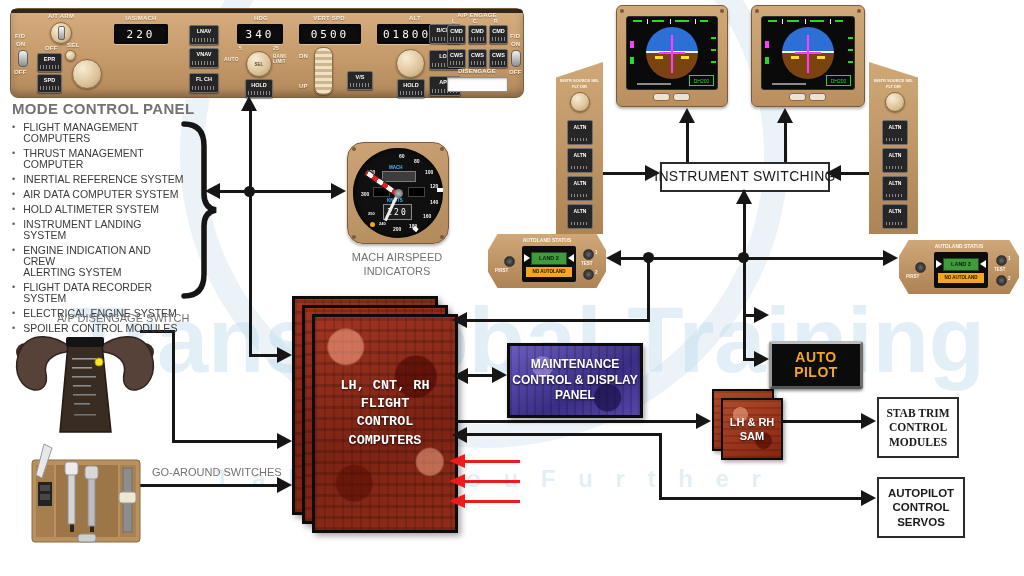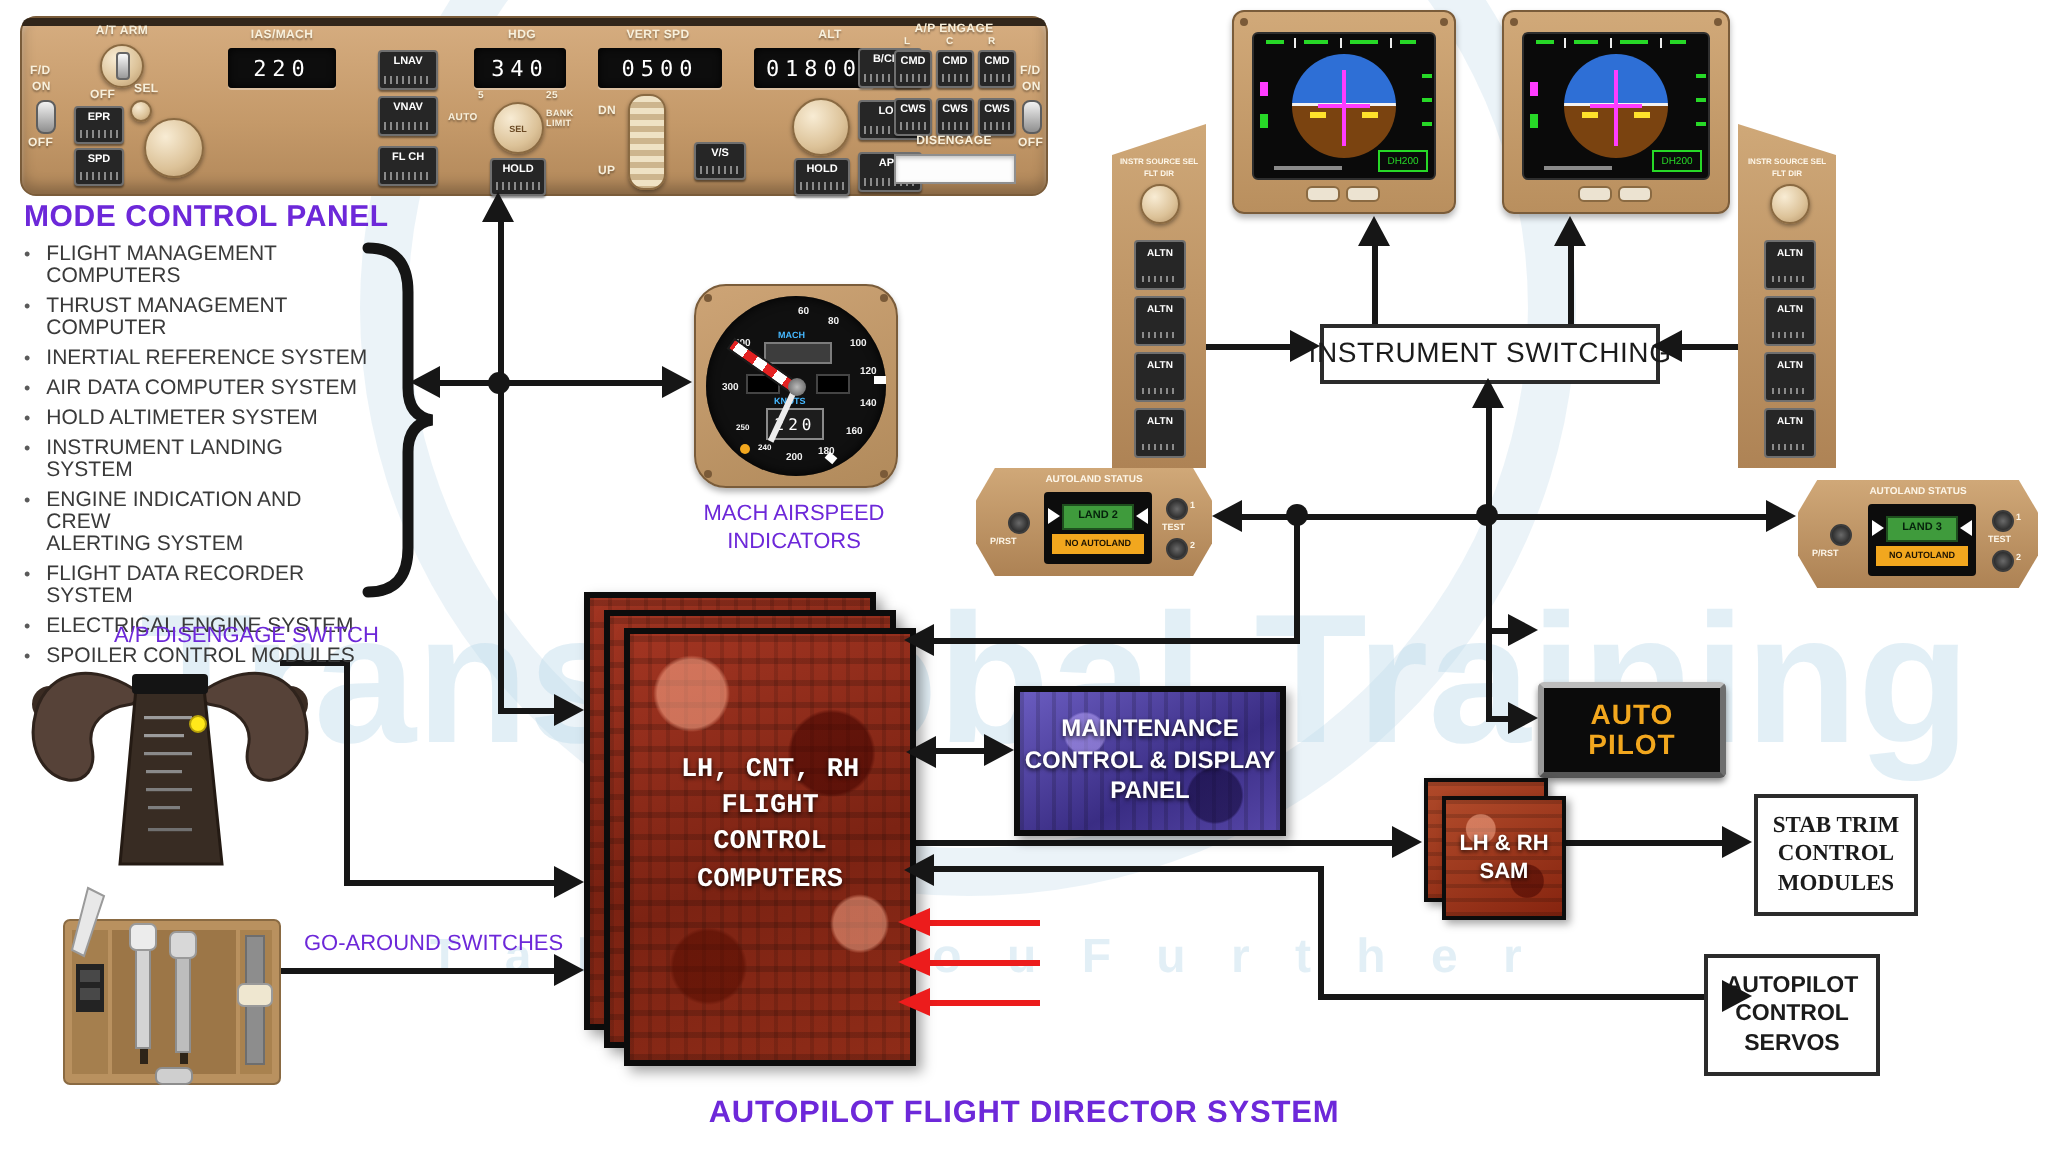"MODE CONTROL PANEL" .dlabel { color: #6d28d9 -> #737373 }
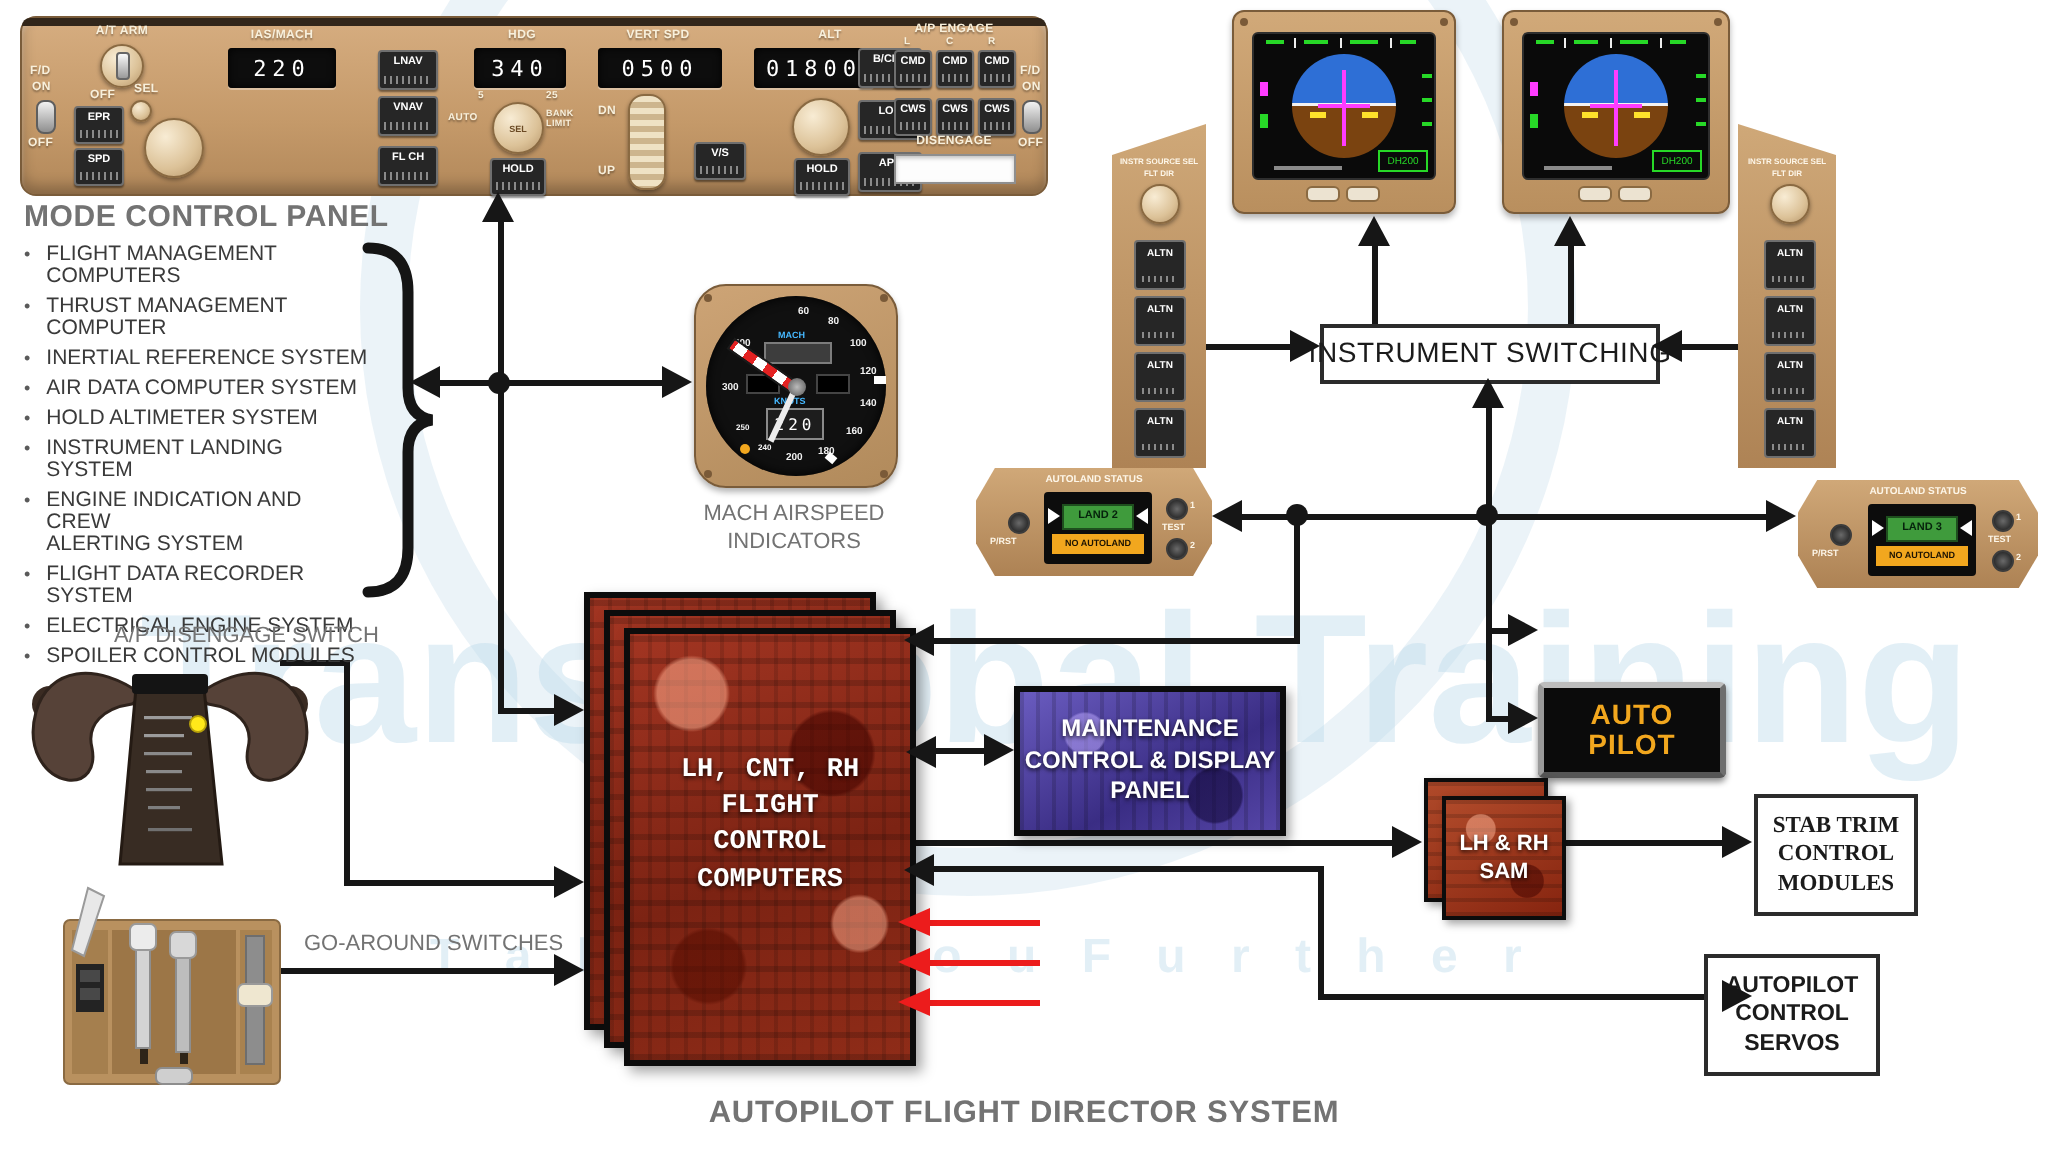"AUTOPILOT" div.wbox { left: 852px -> 877px }
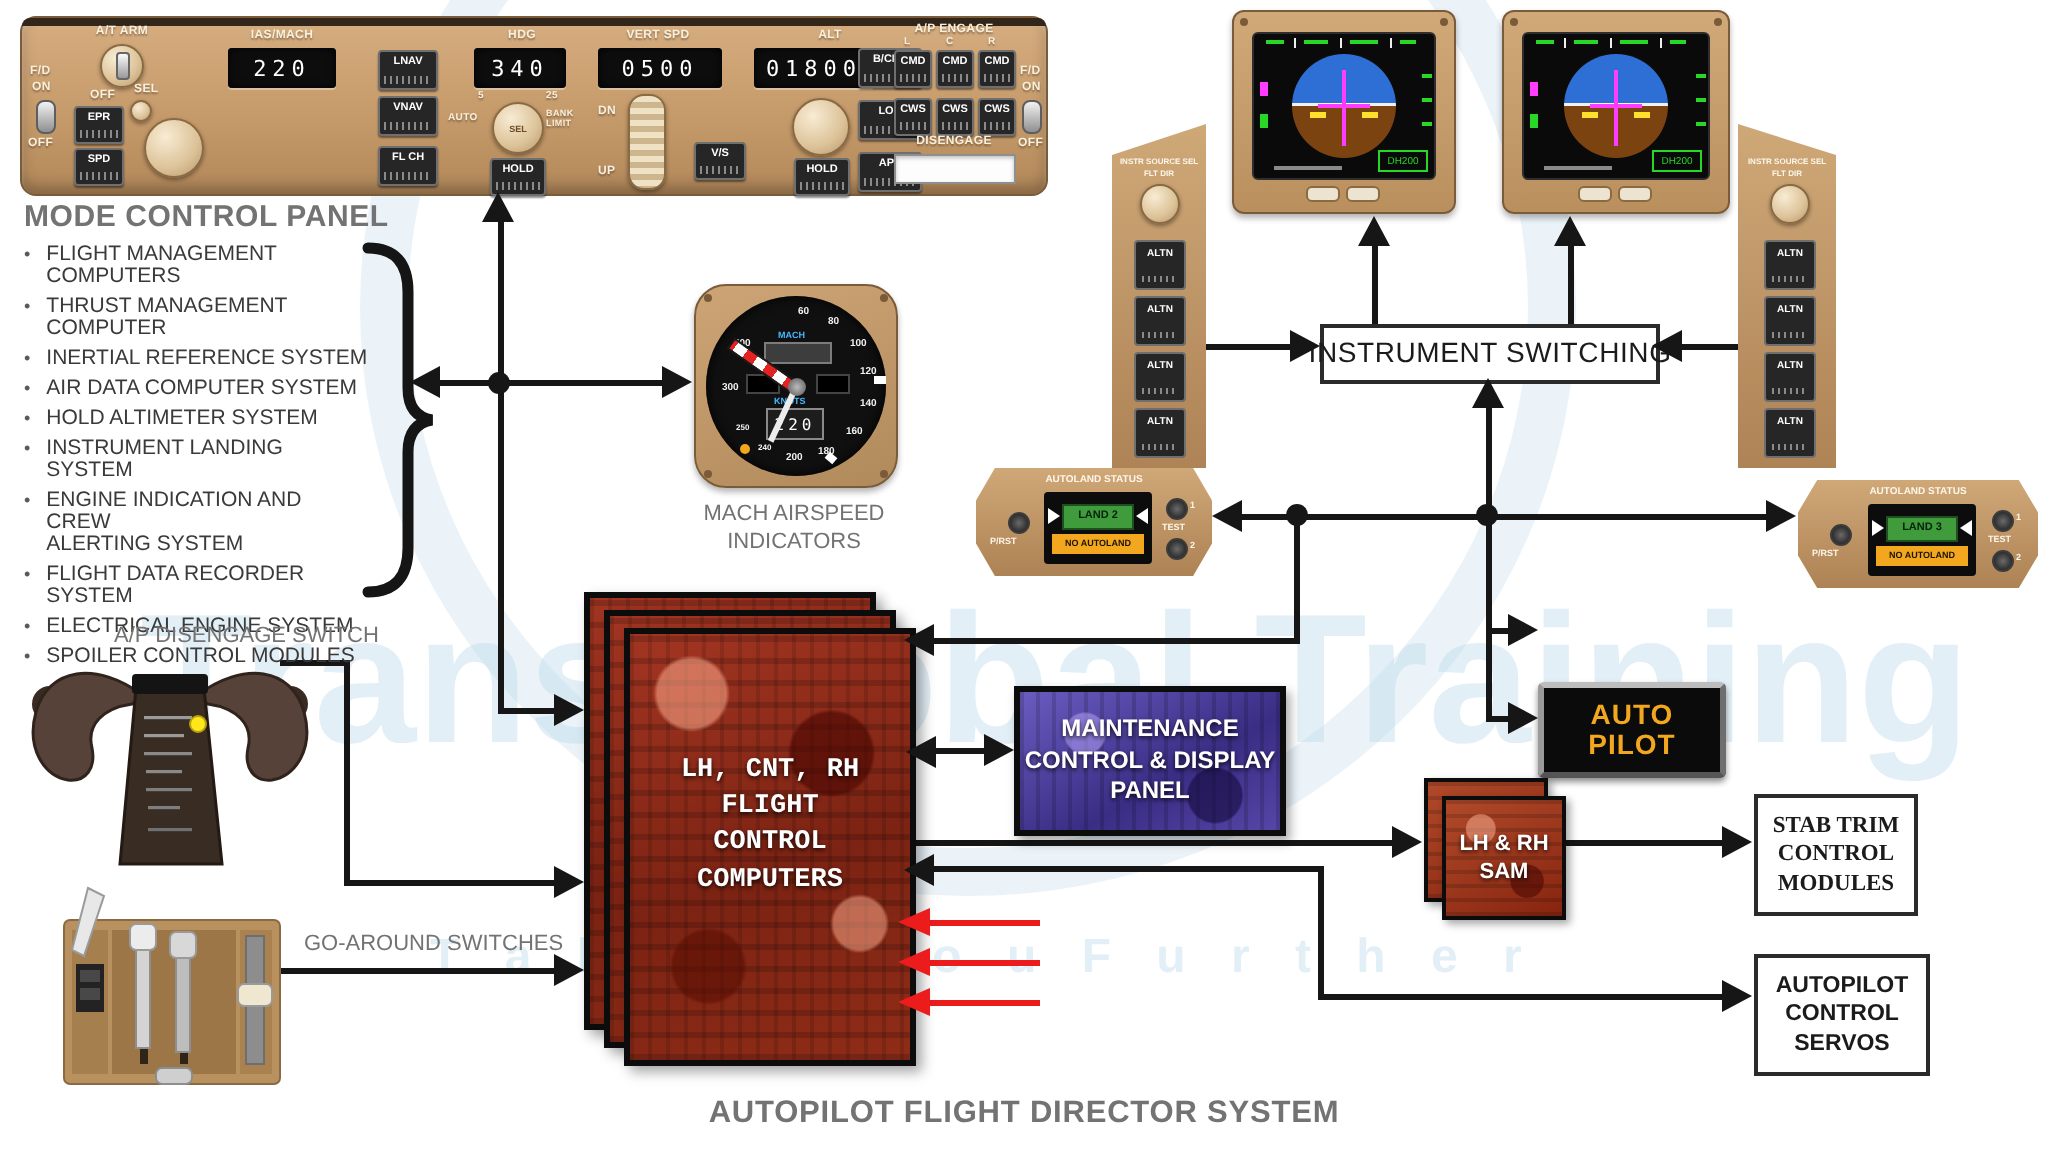"AUTOPILOT FLIGHT DIRECTOR SYSTEM" div.dlabel { html: <div>AUTOPILOT FLIGHT DIRECTOR SYSTEM</div> -> none }
